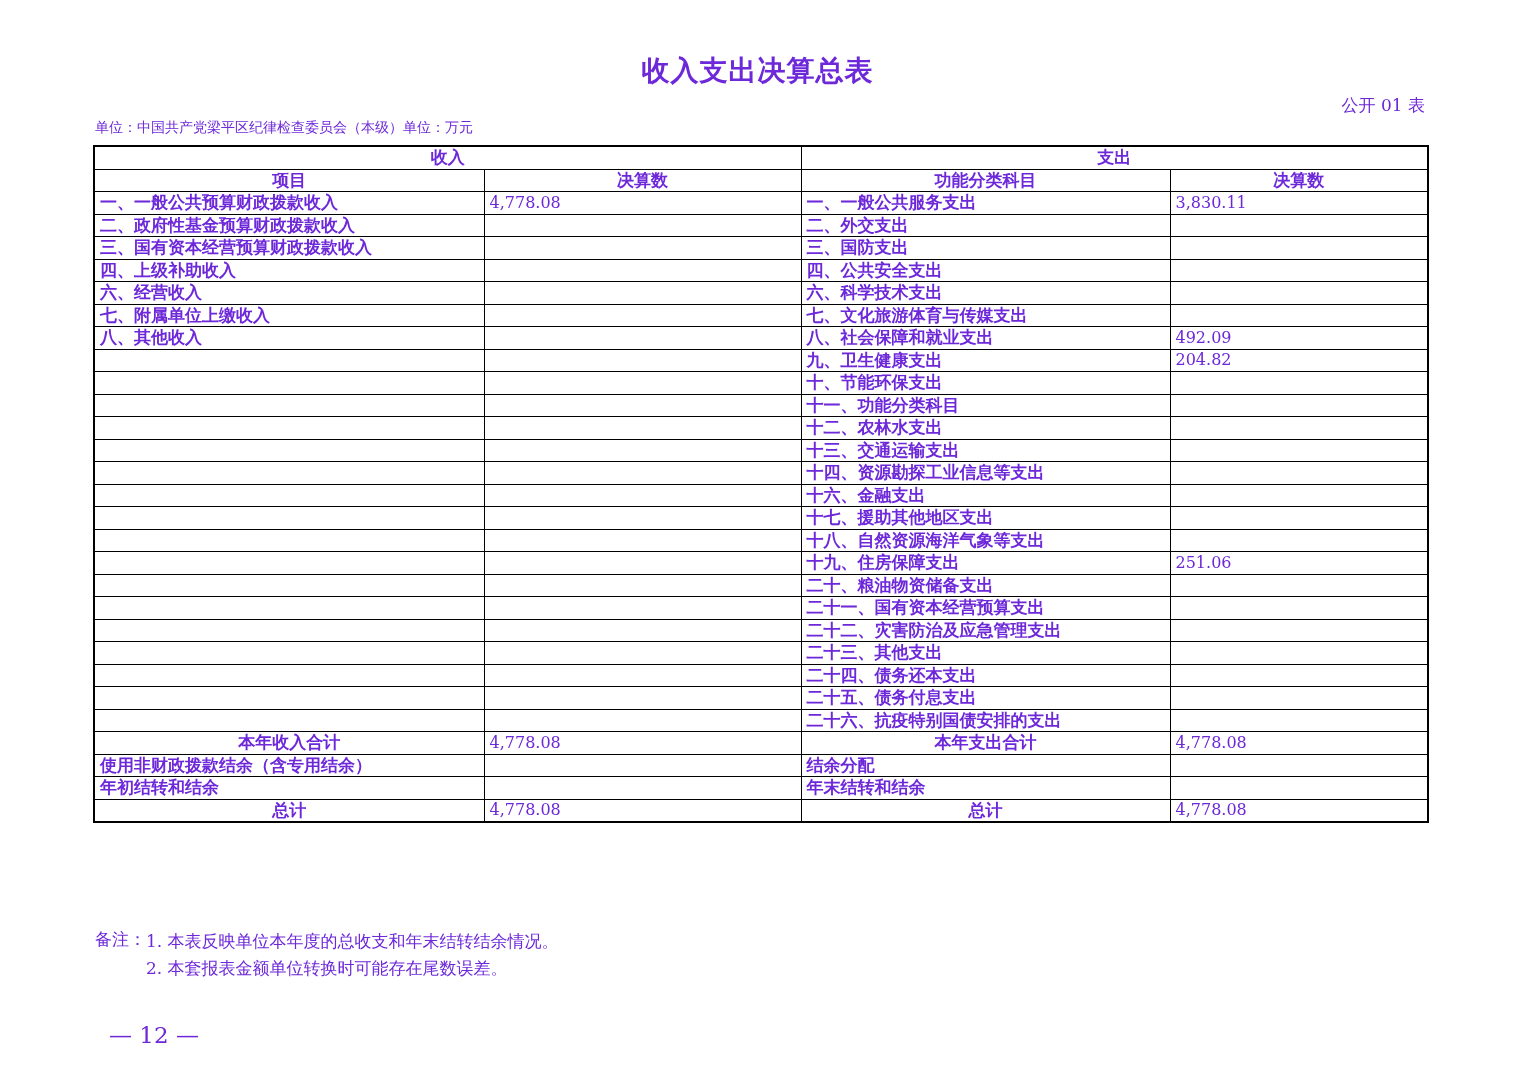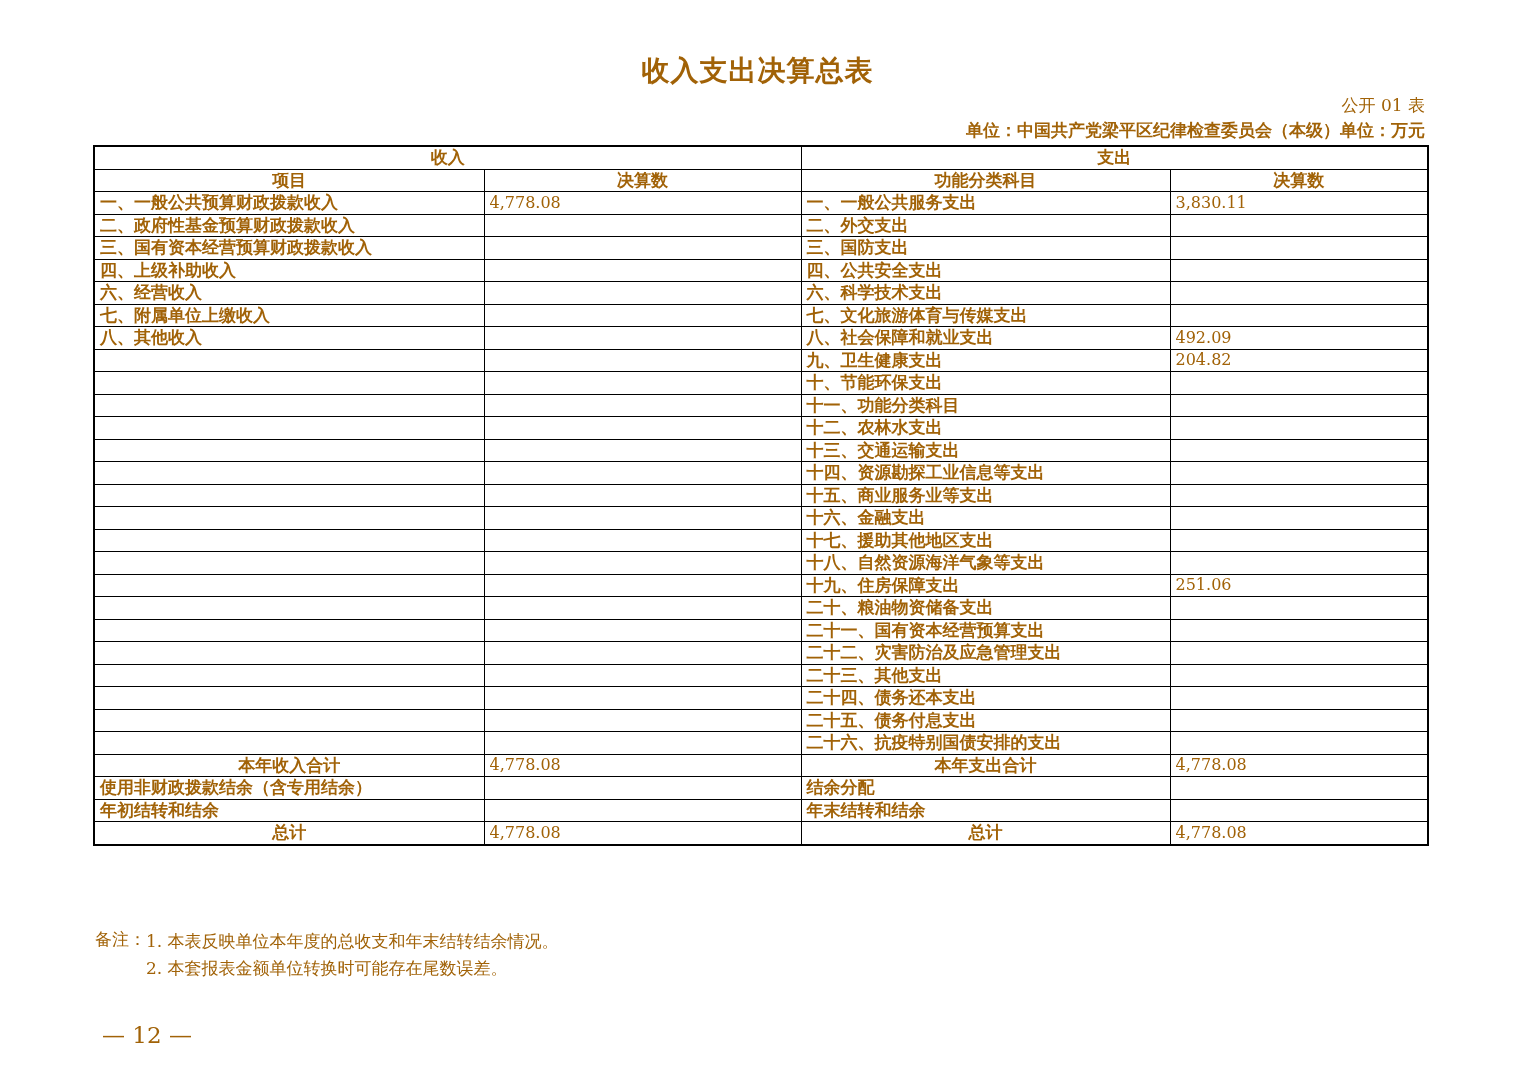"收入支出决算总表" .page { color: #a16207 -> #6d28d9 }
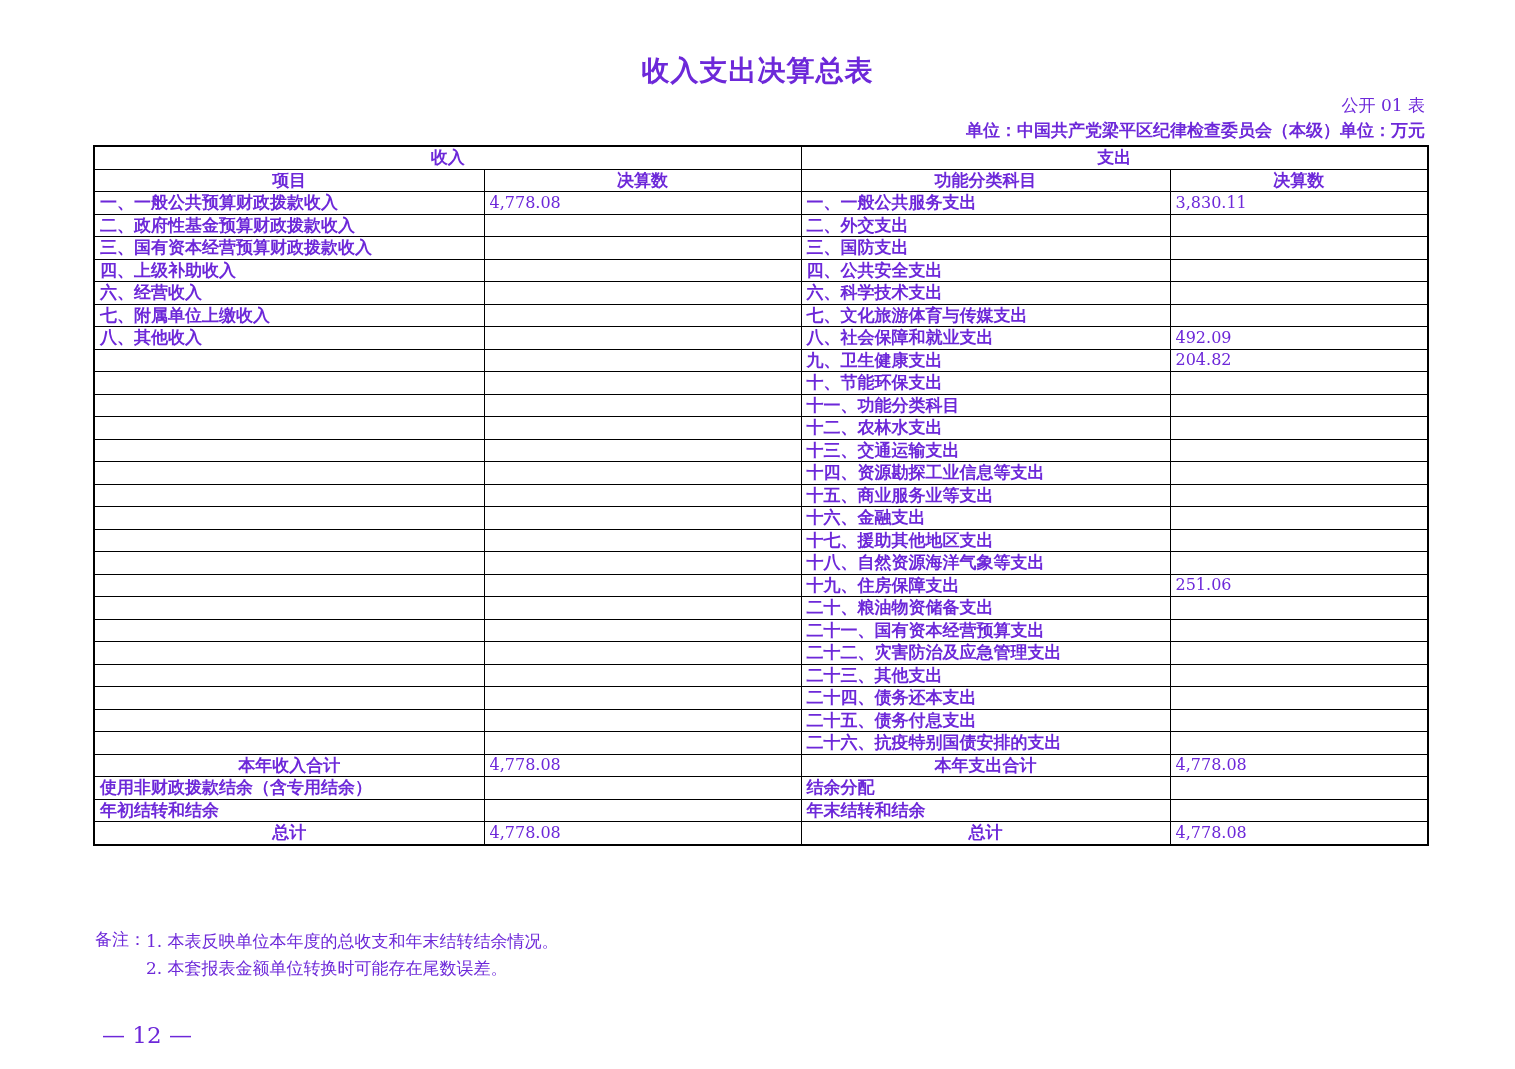"单位：中国共产党梁平区纪律检查委员会（本级）" .meta-row { font-size: 17px -> 14px; font-weight: bold -> none; justify-content: flex-end -> flex-start }
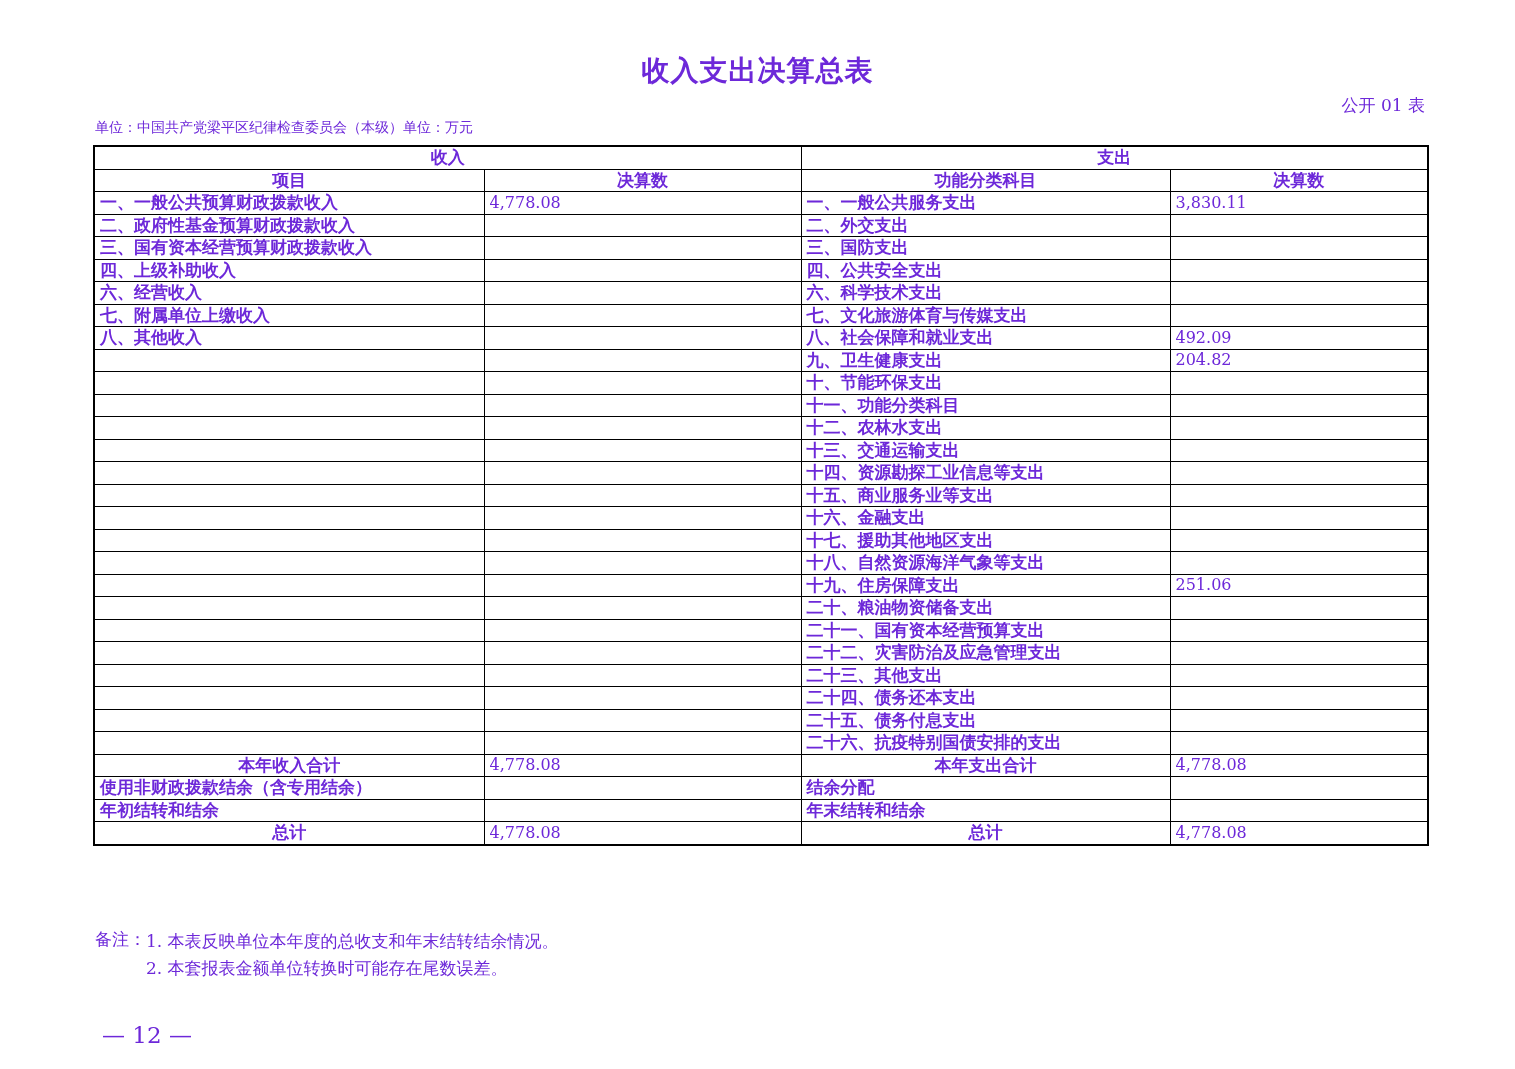"十五、商业服务业等支出" tr { html: <tr> <td></td> <td></td> <td>十五、商业服务业等支出</td> <td></td> </tr> -> none }
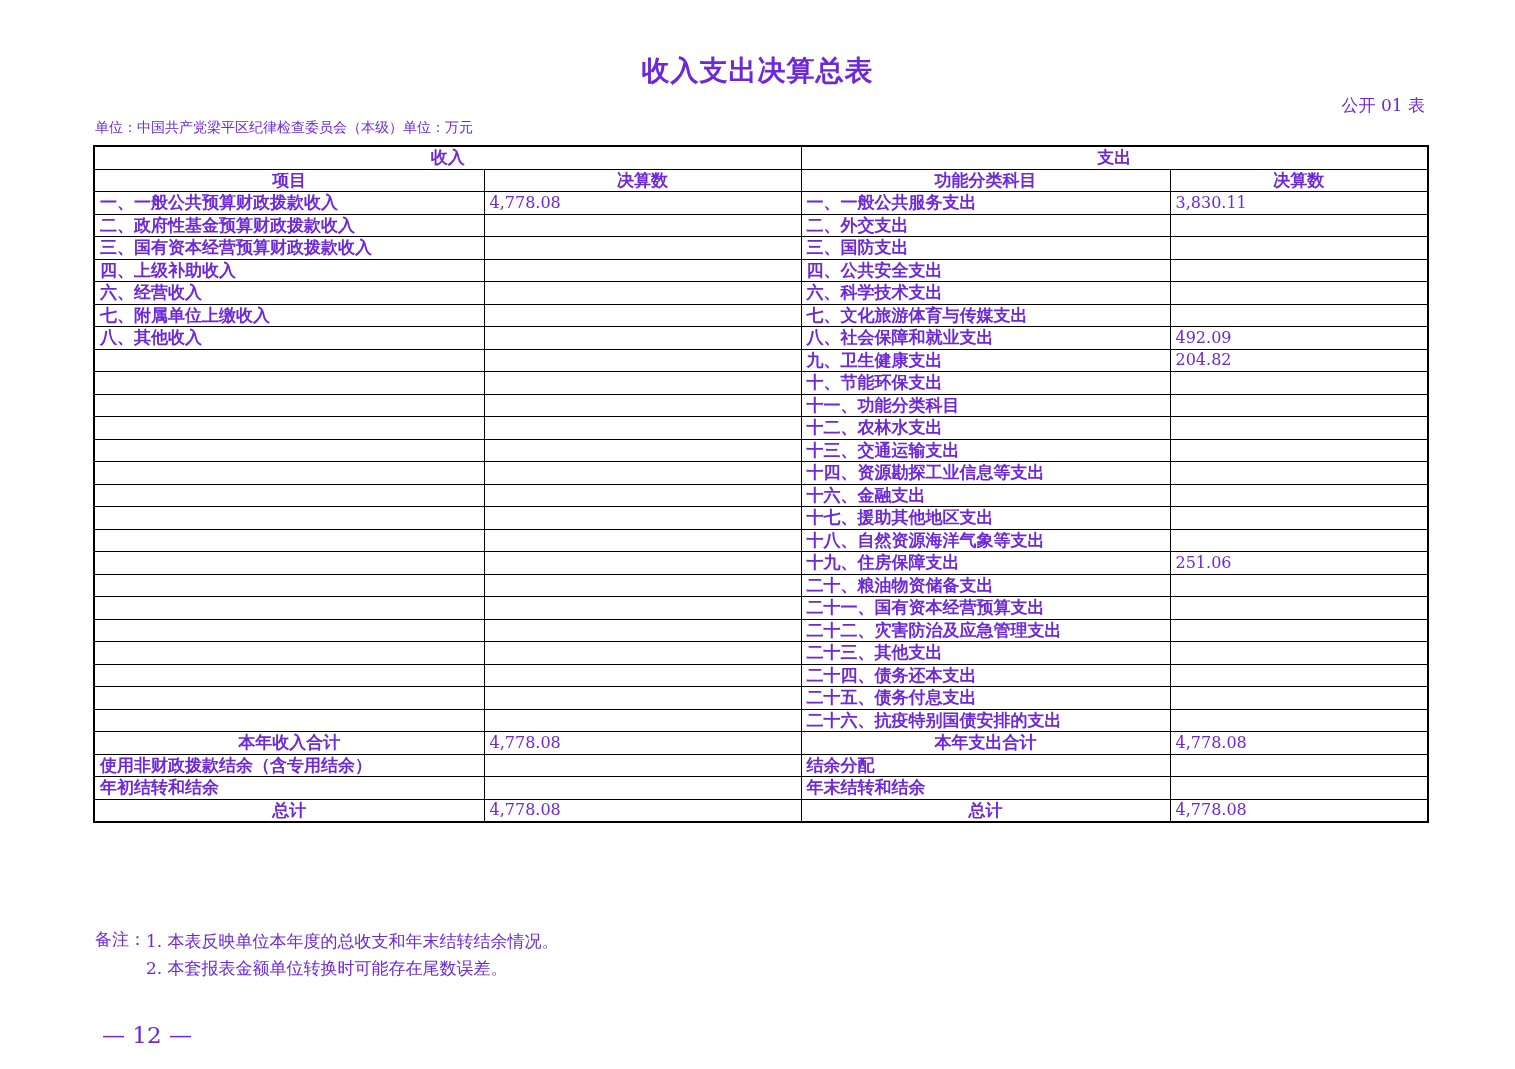"— 12 —" .page-number { left: 102px -> 109px }
